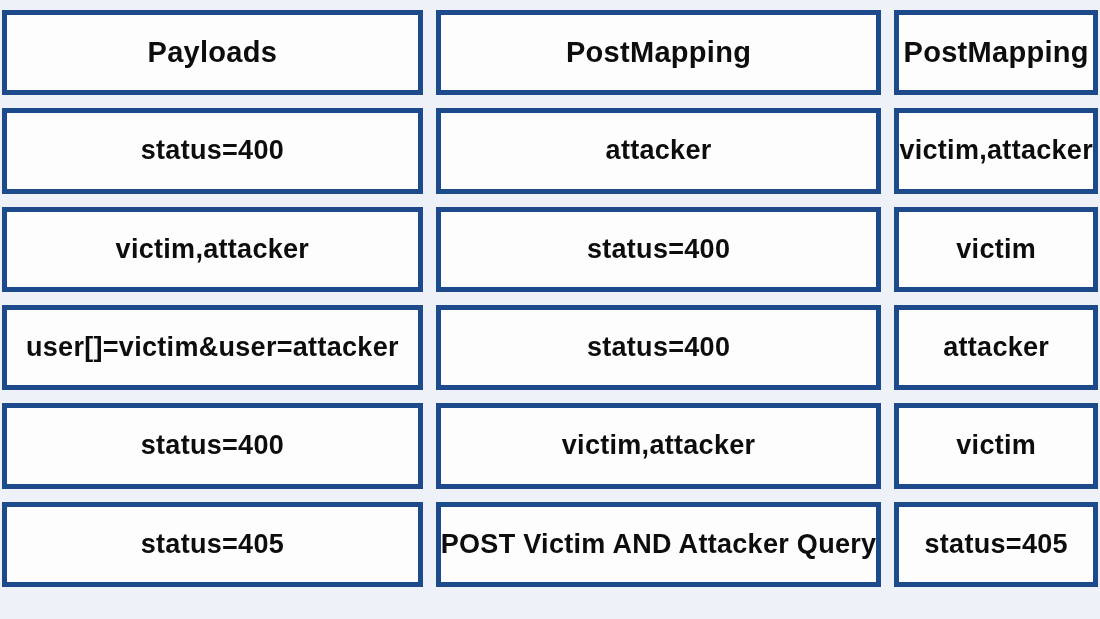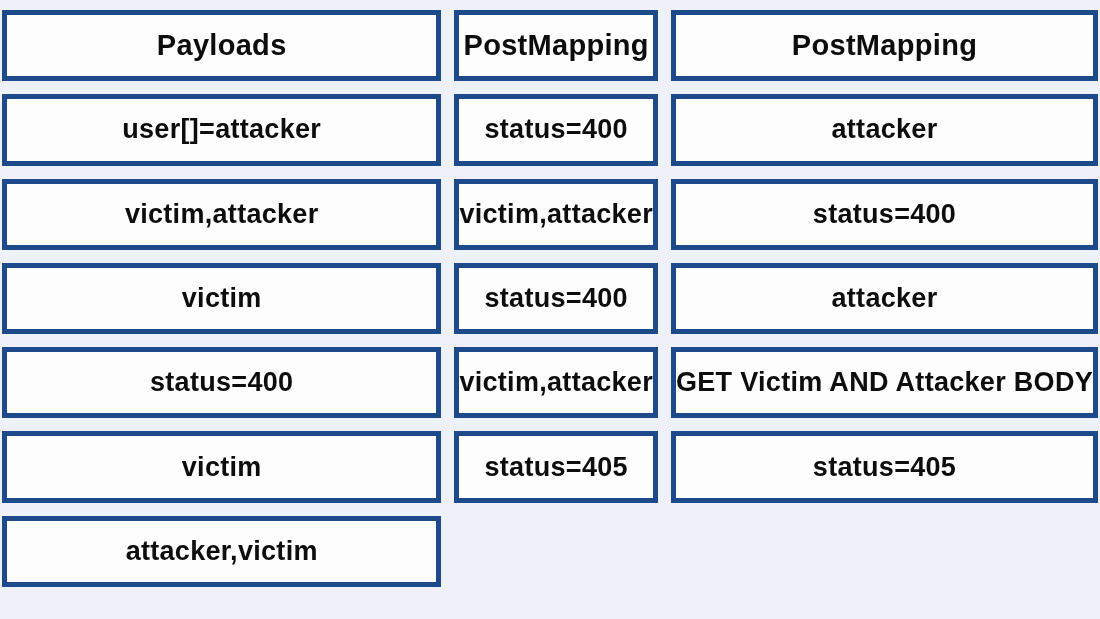"user[]=attacker" div.cell { html: <div>user[]=attacker</div> -> none }
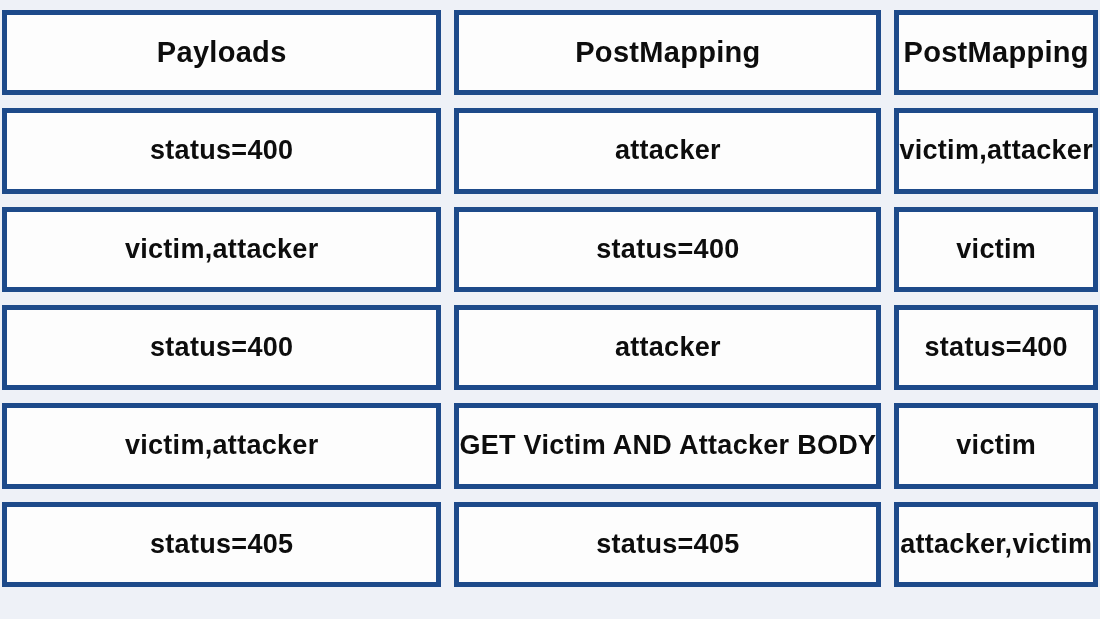"user[]=victim&user=attacker" div.cell { html: none -> <div>user[]=victim&amp;user=attacker</div> }
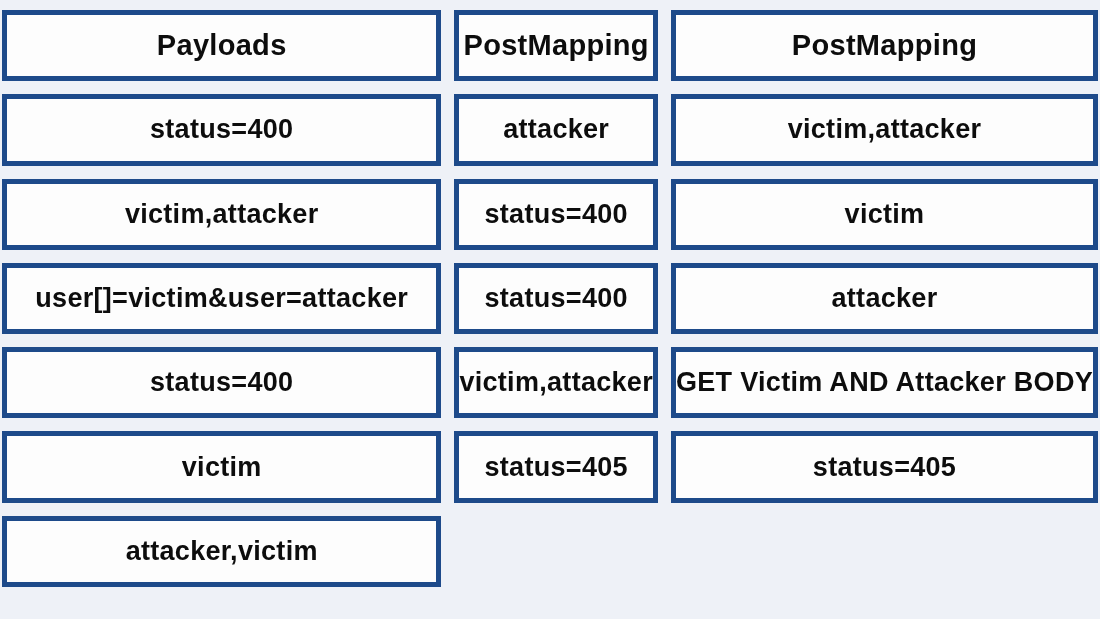"GET Victim AND Attacker BODY" div.cell { html: <div>GET Victim AND Attacker BODY</div> -> none }
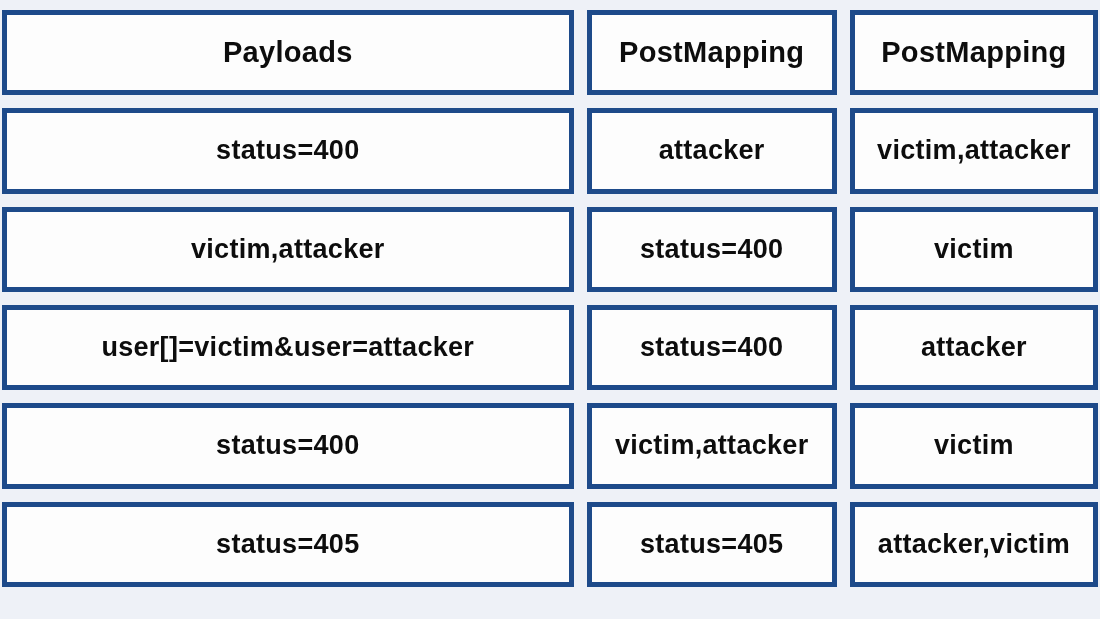"attacker,victim" div.cell { html: <div>attacker,victim</div> -> none }
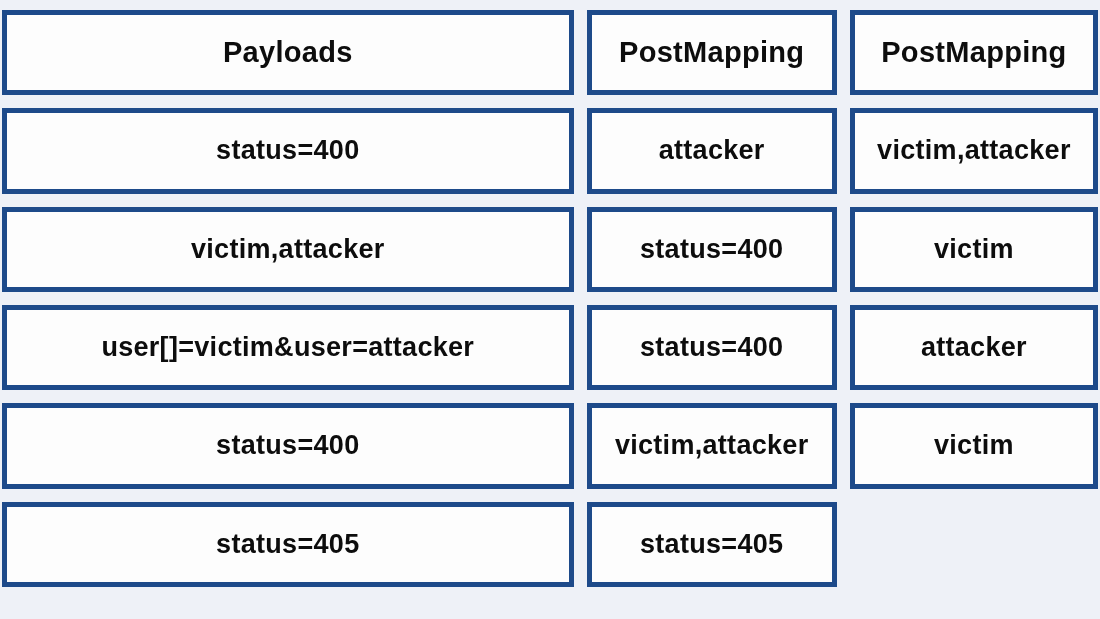"POST Victim AND Attacker Query" div.cell { html: none -> <div>POST Victim AND Attacker Query</div> }
